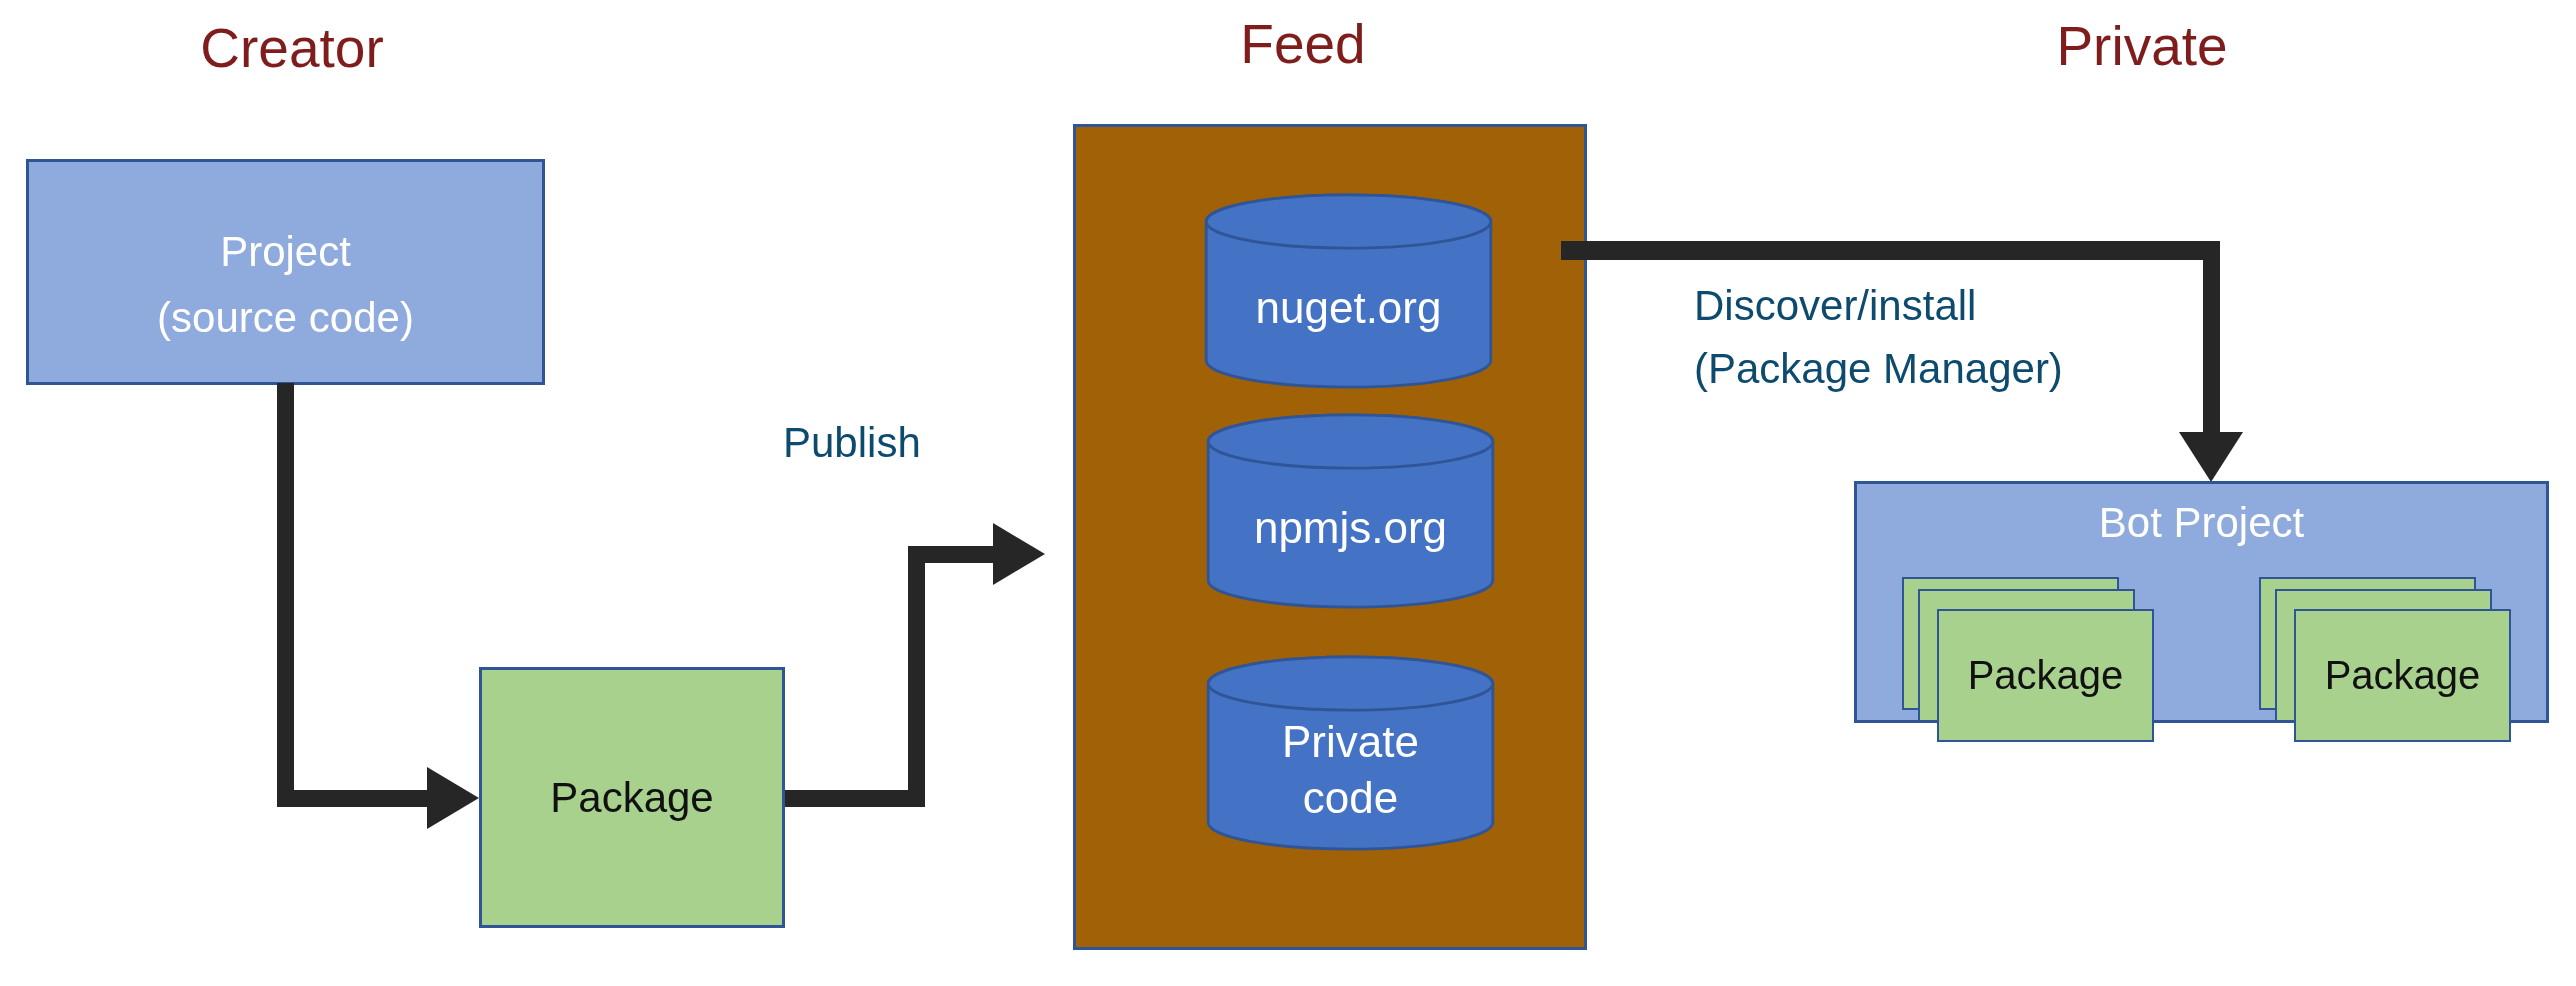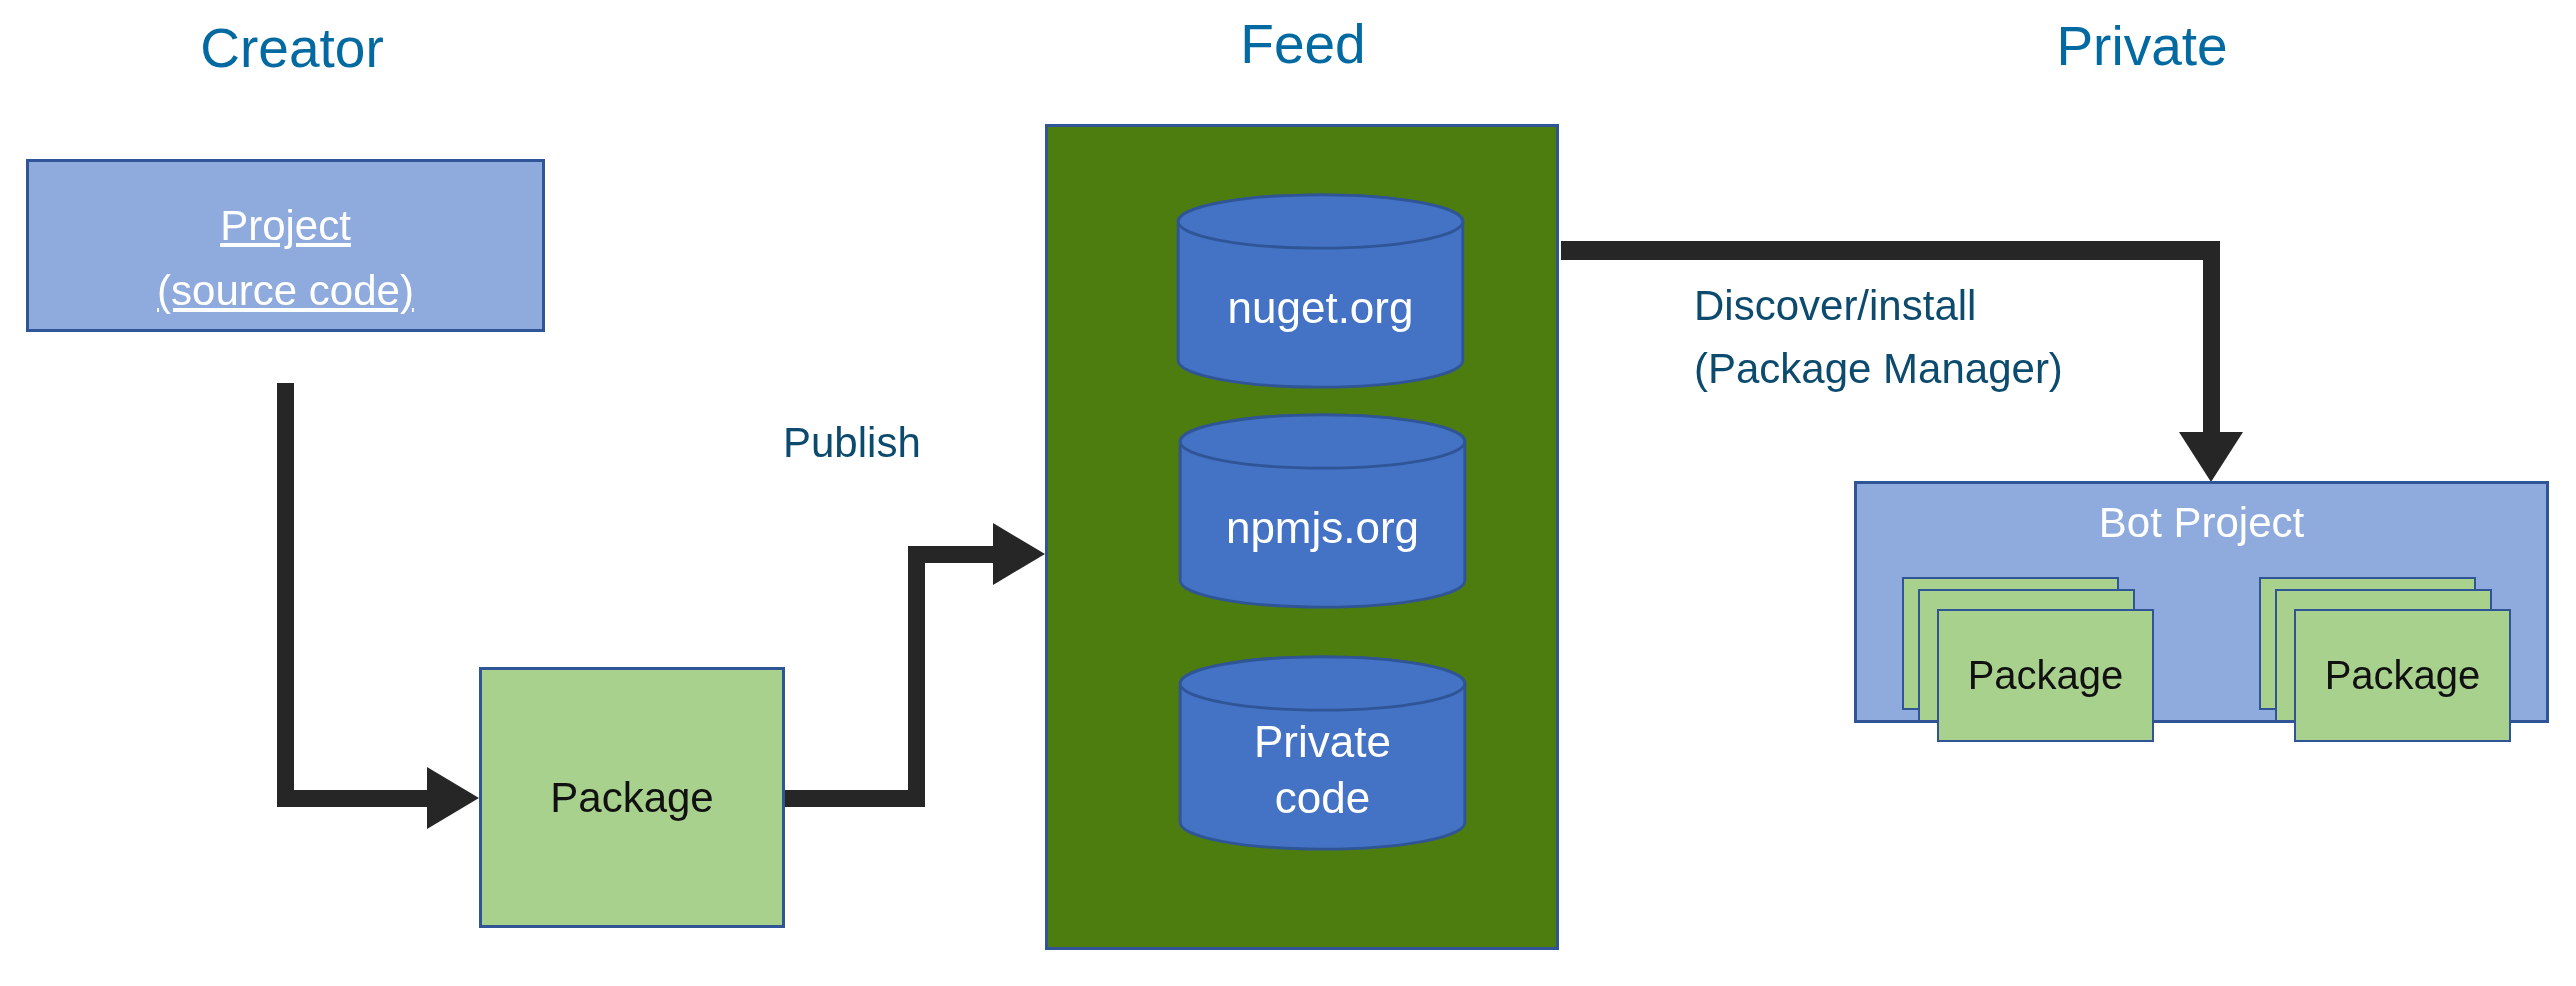"Creator" .heading { color: #0369a1 -> #7f1d1d }
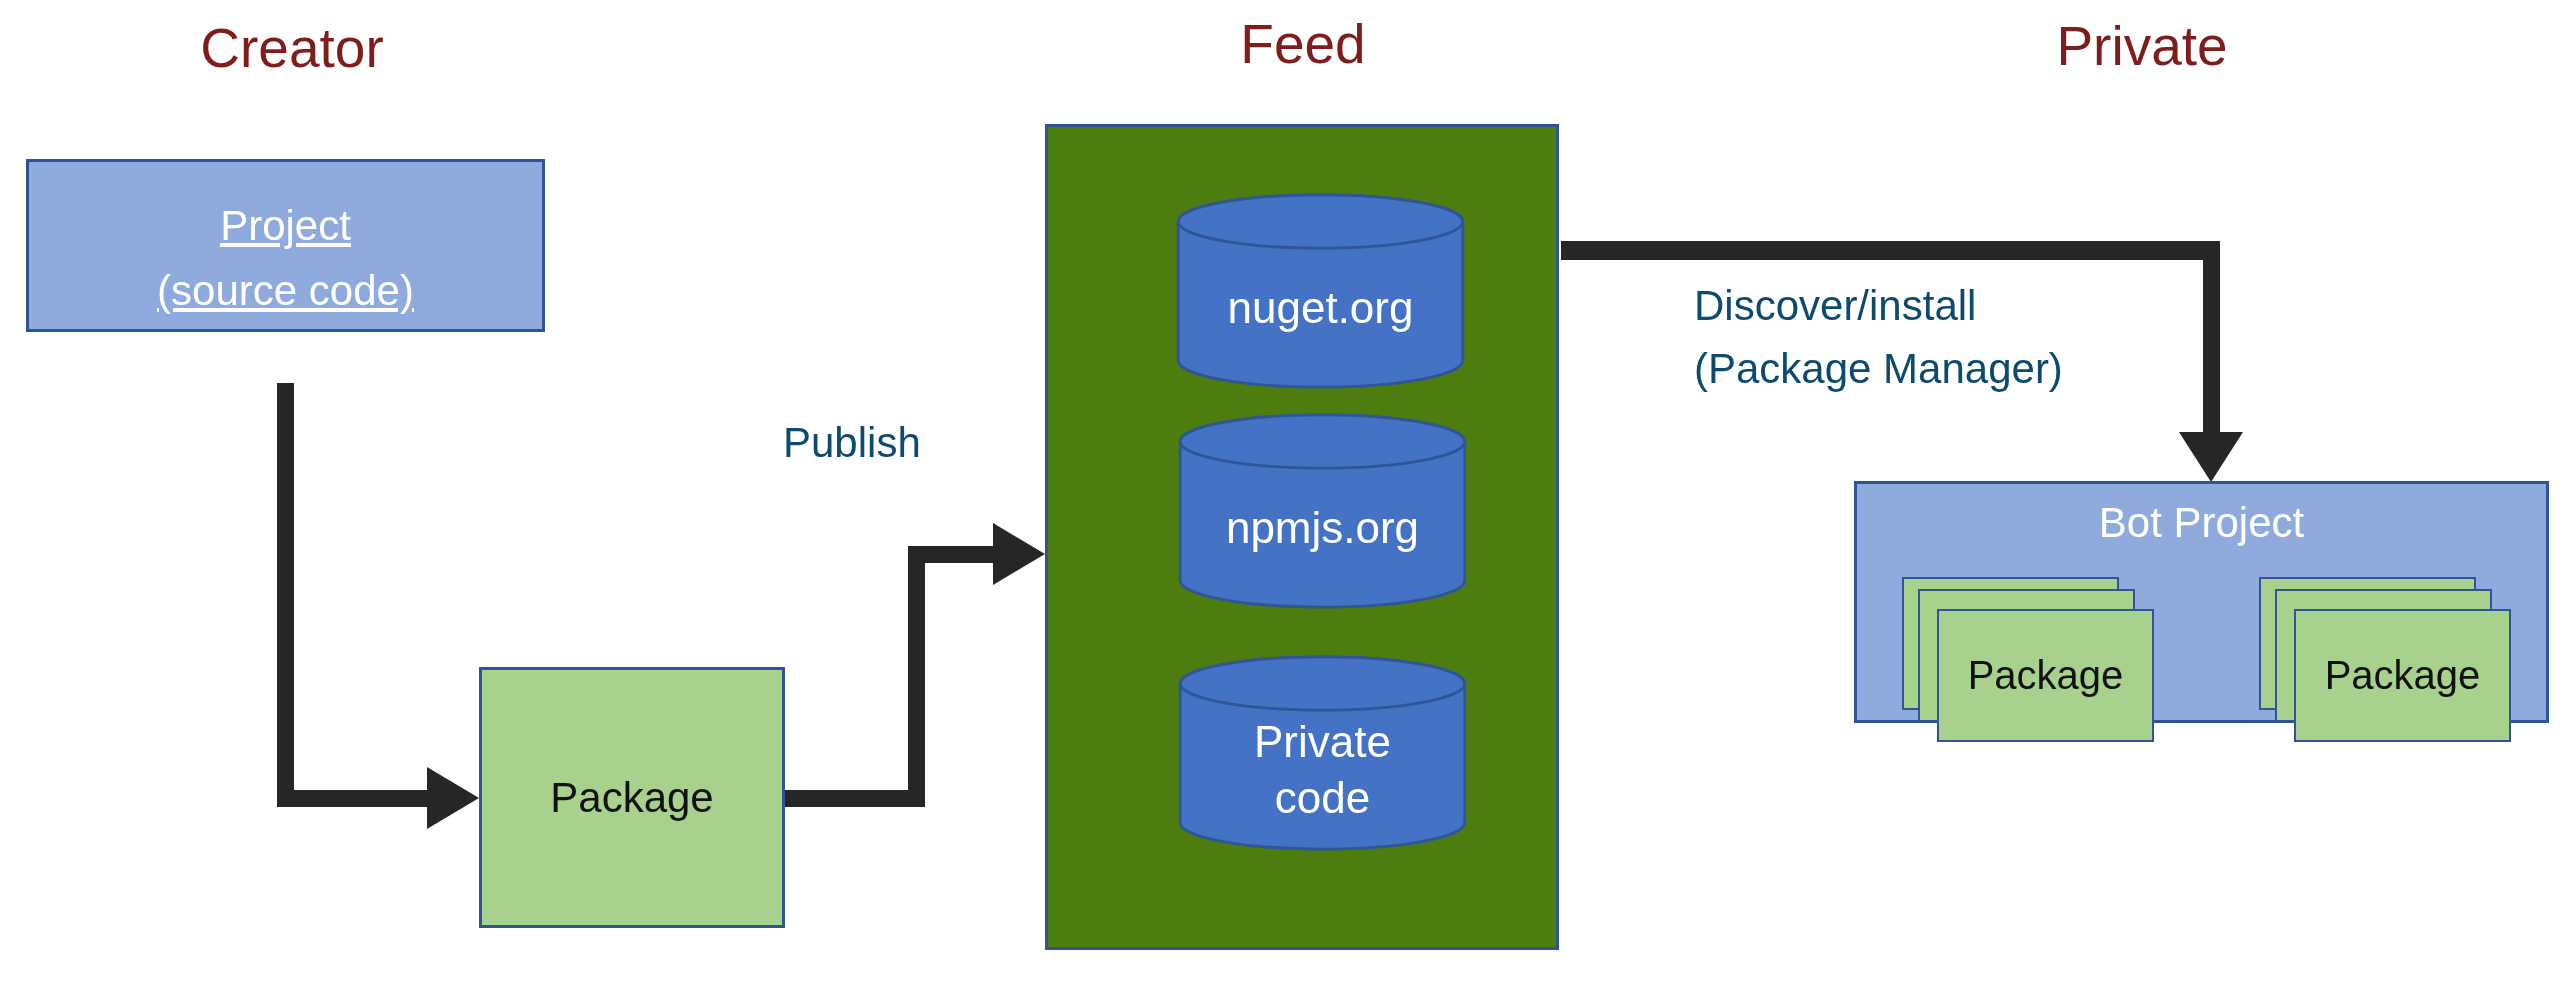"Project" .project-box { height: 173px -> 226px; text-decoration: underline -> none }
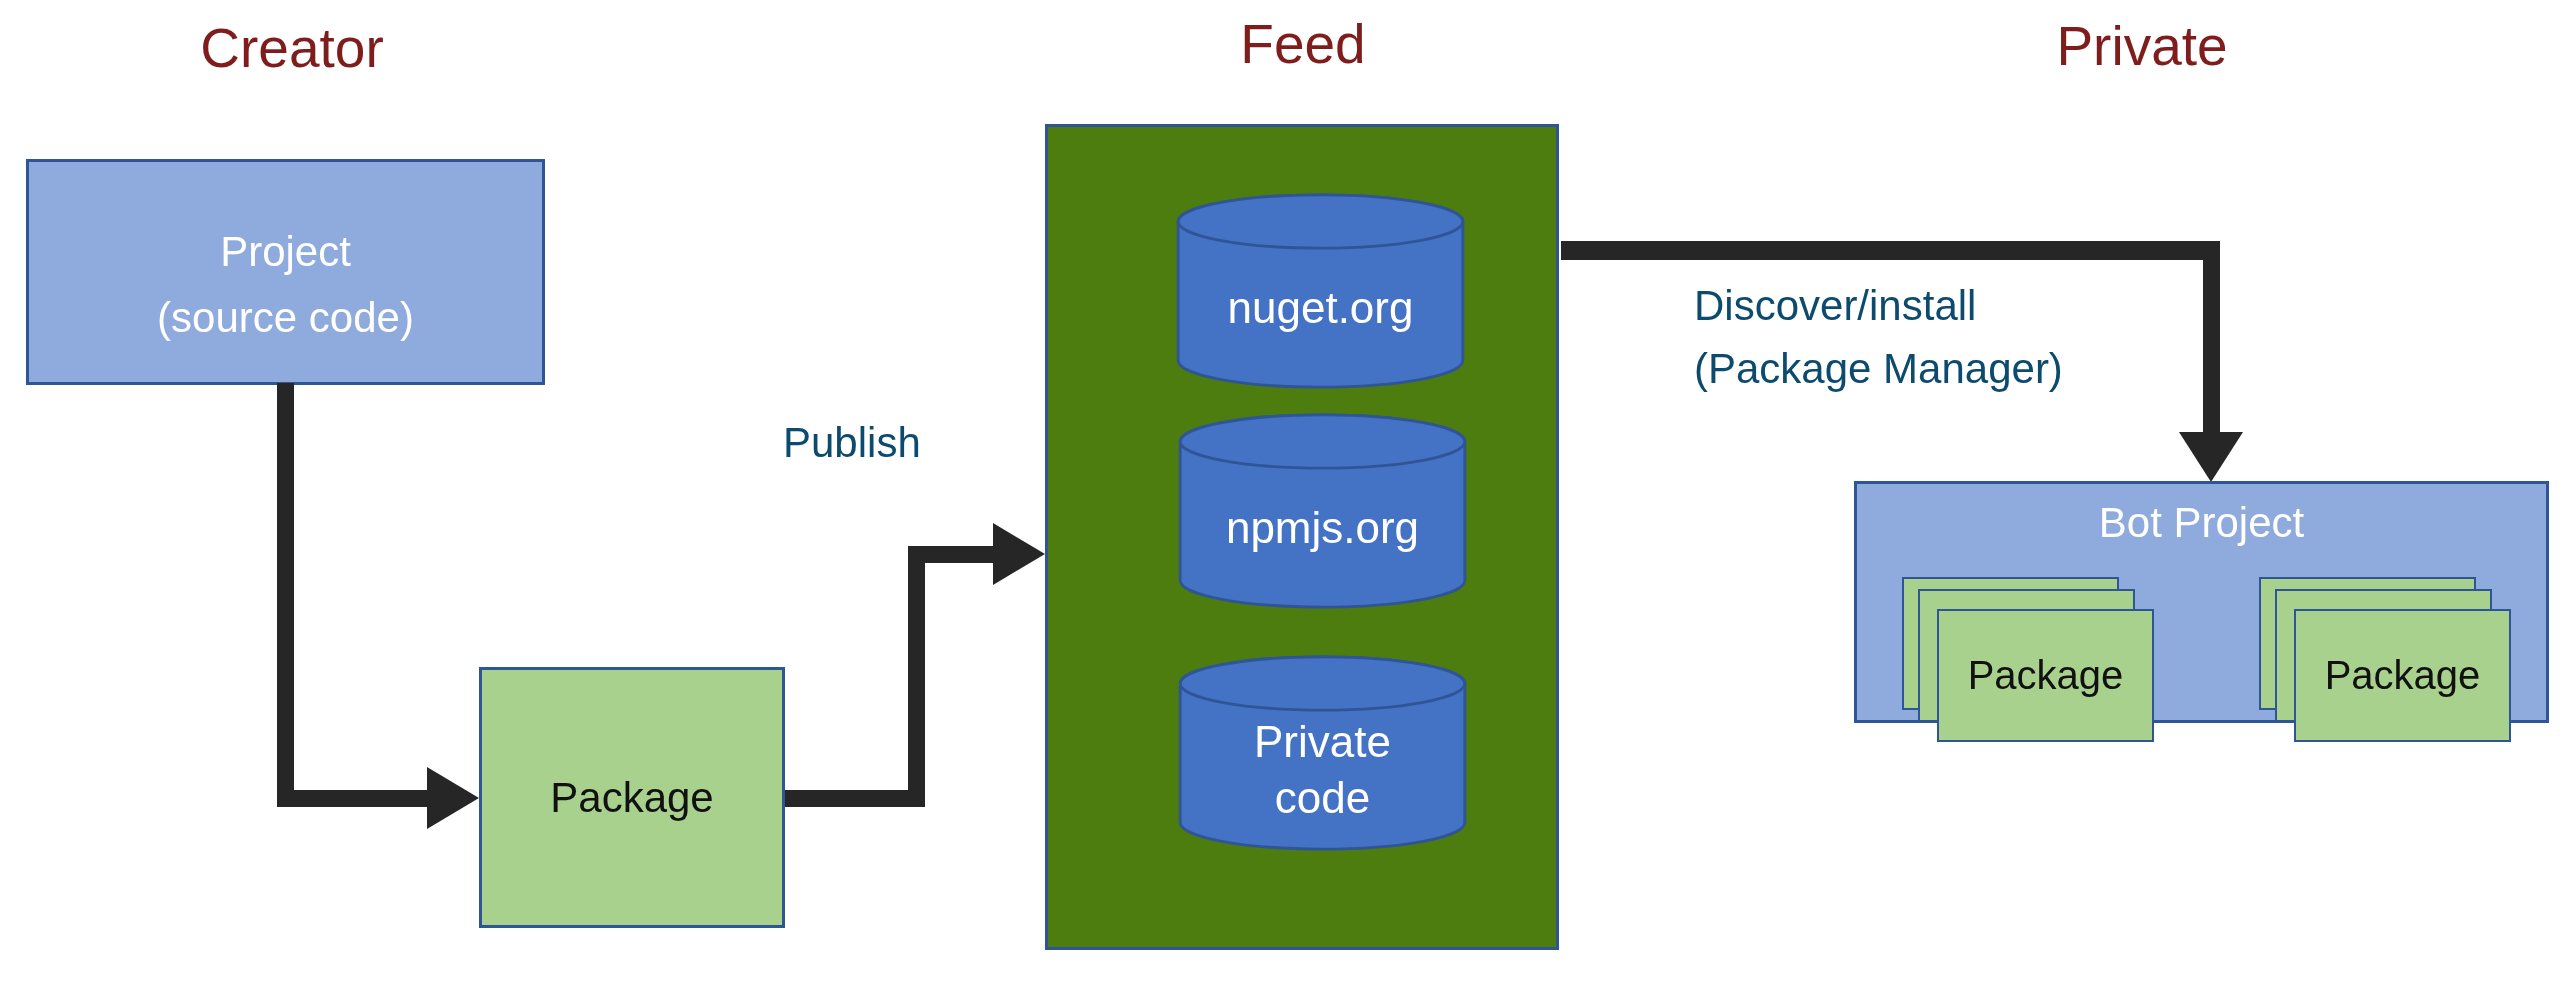"nuget.org" .feed-panel { background: #4d7c0f -> #a16207; margin-left: none -> 28px }
